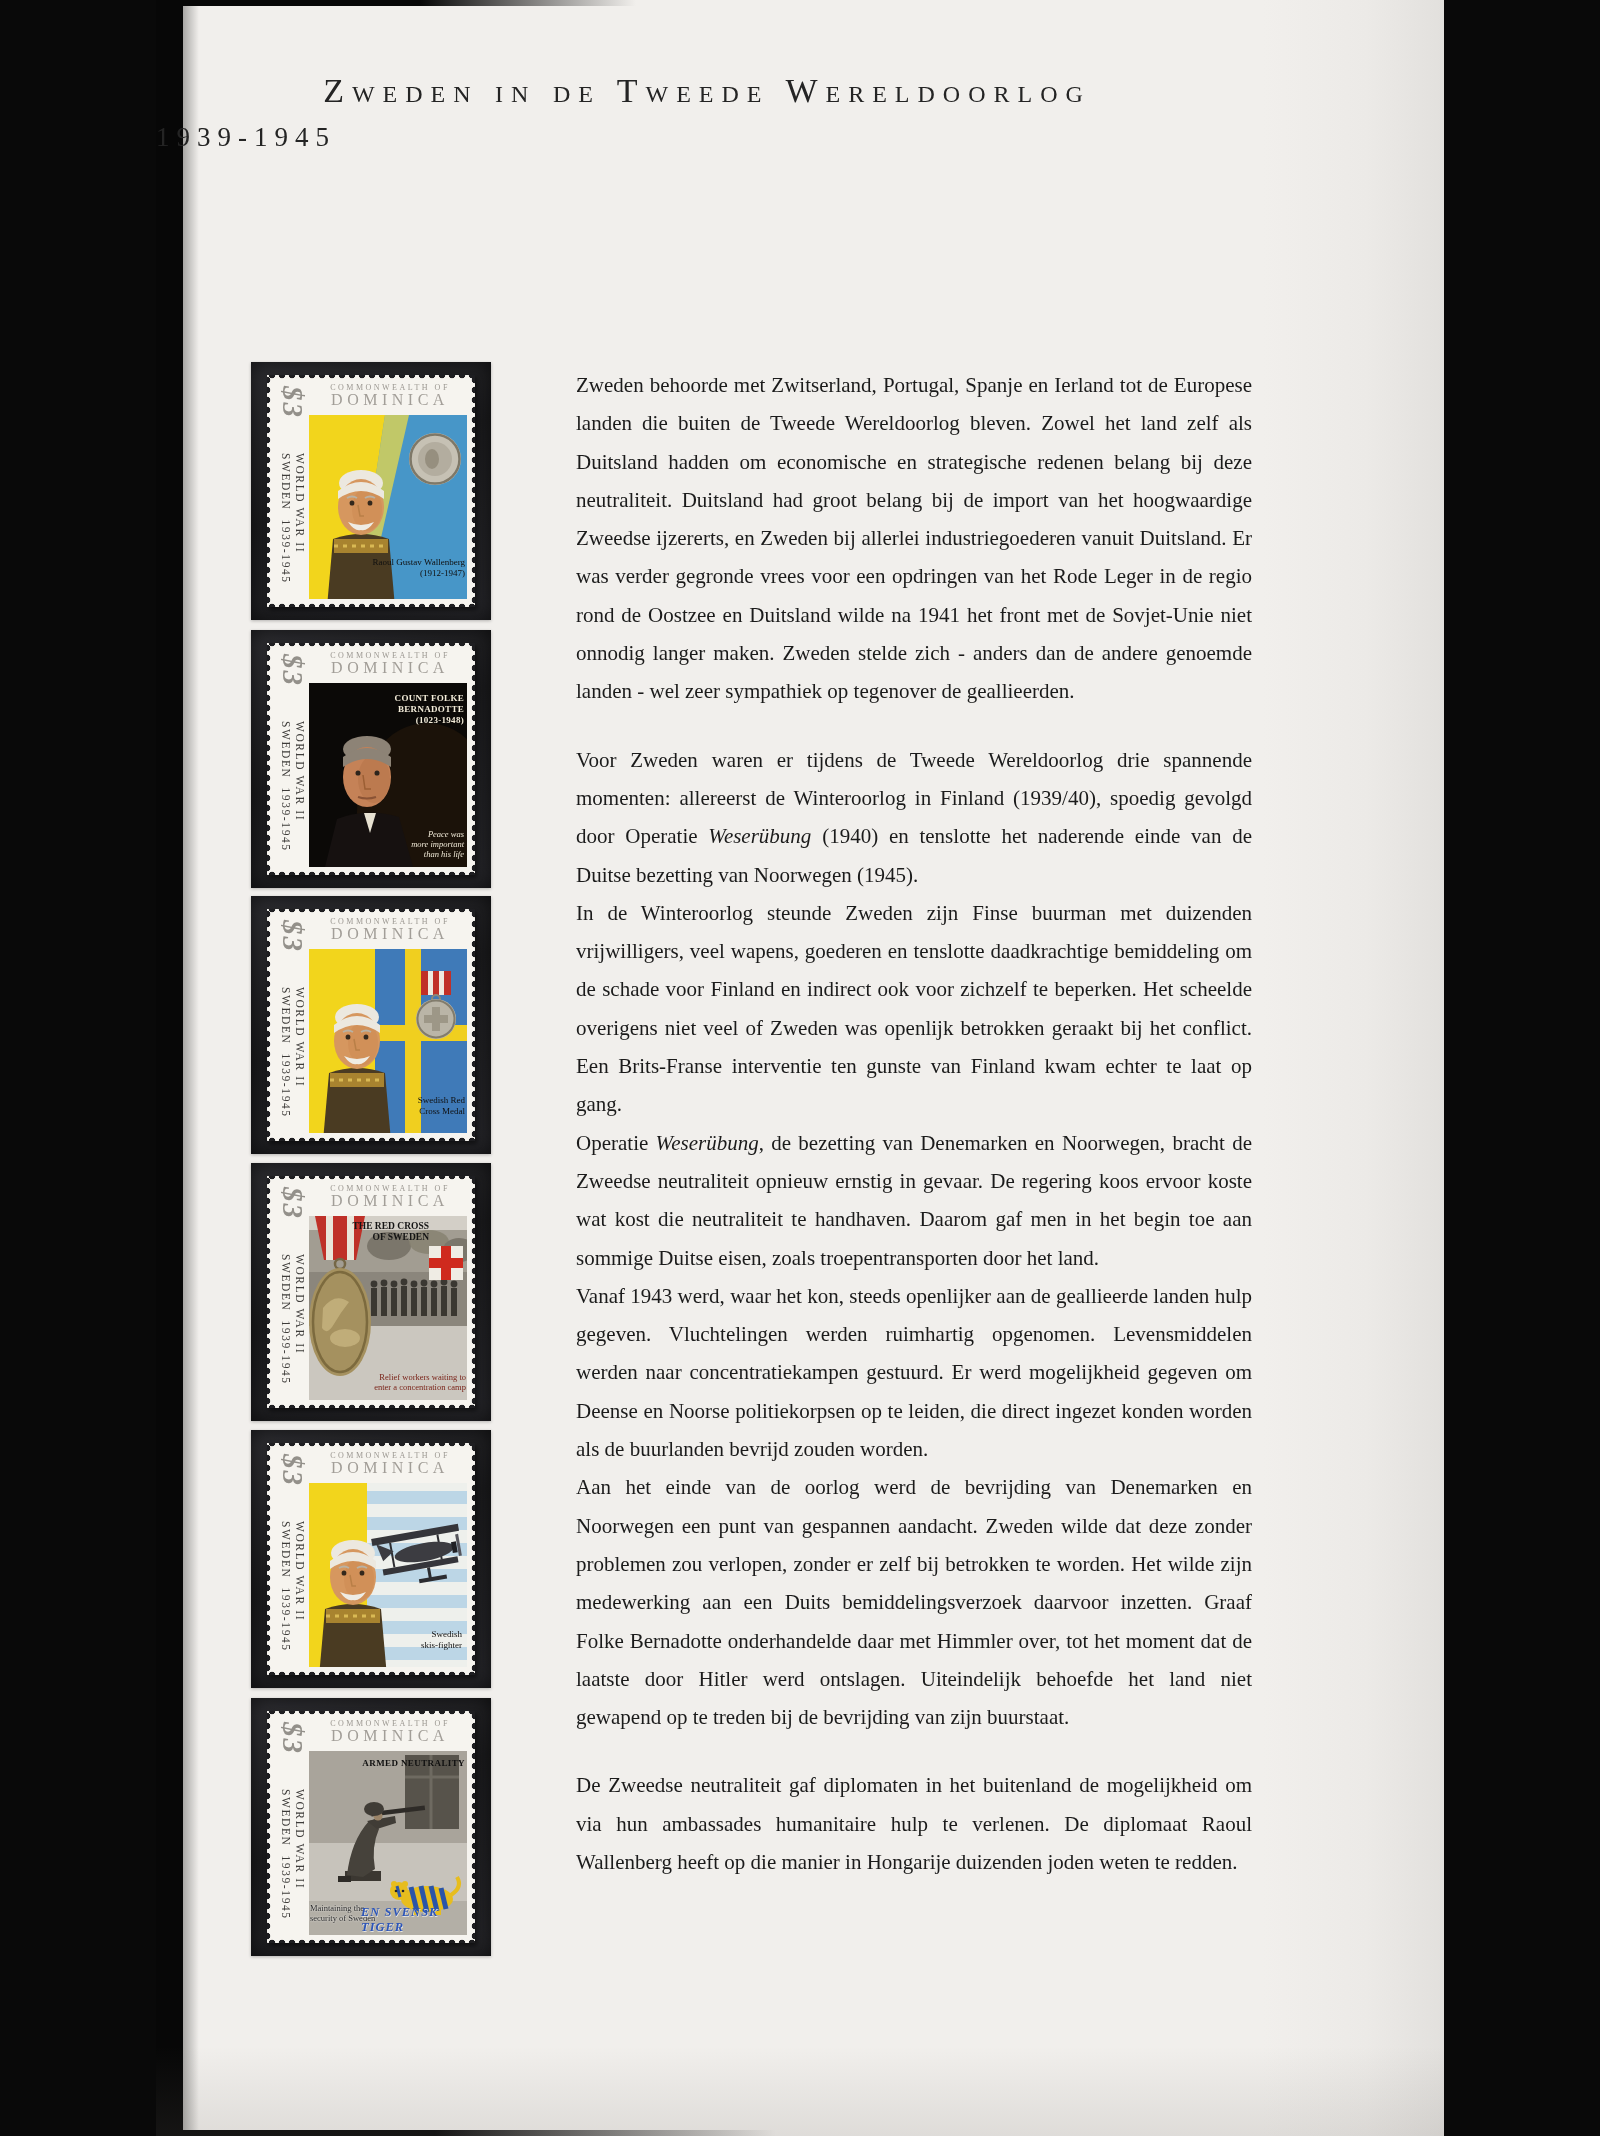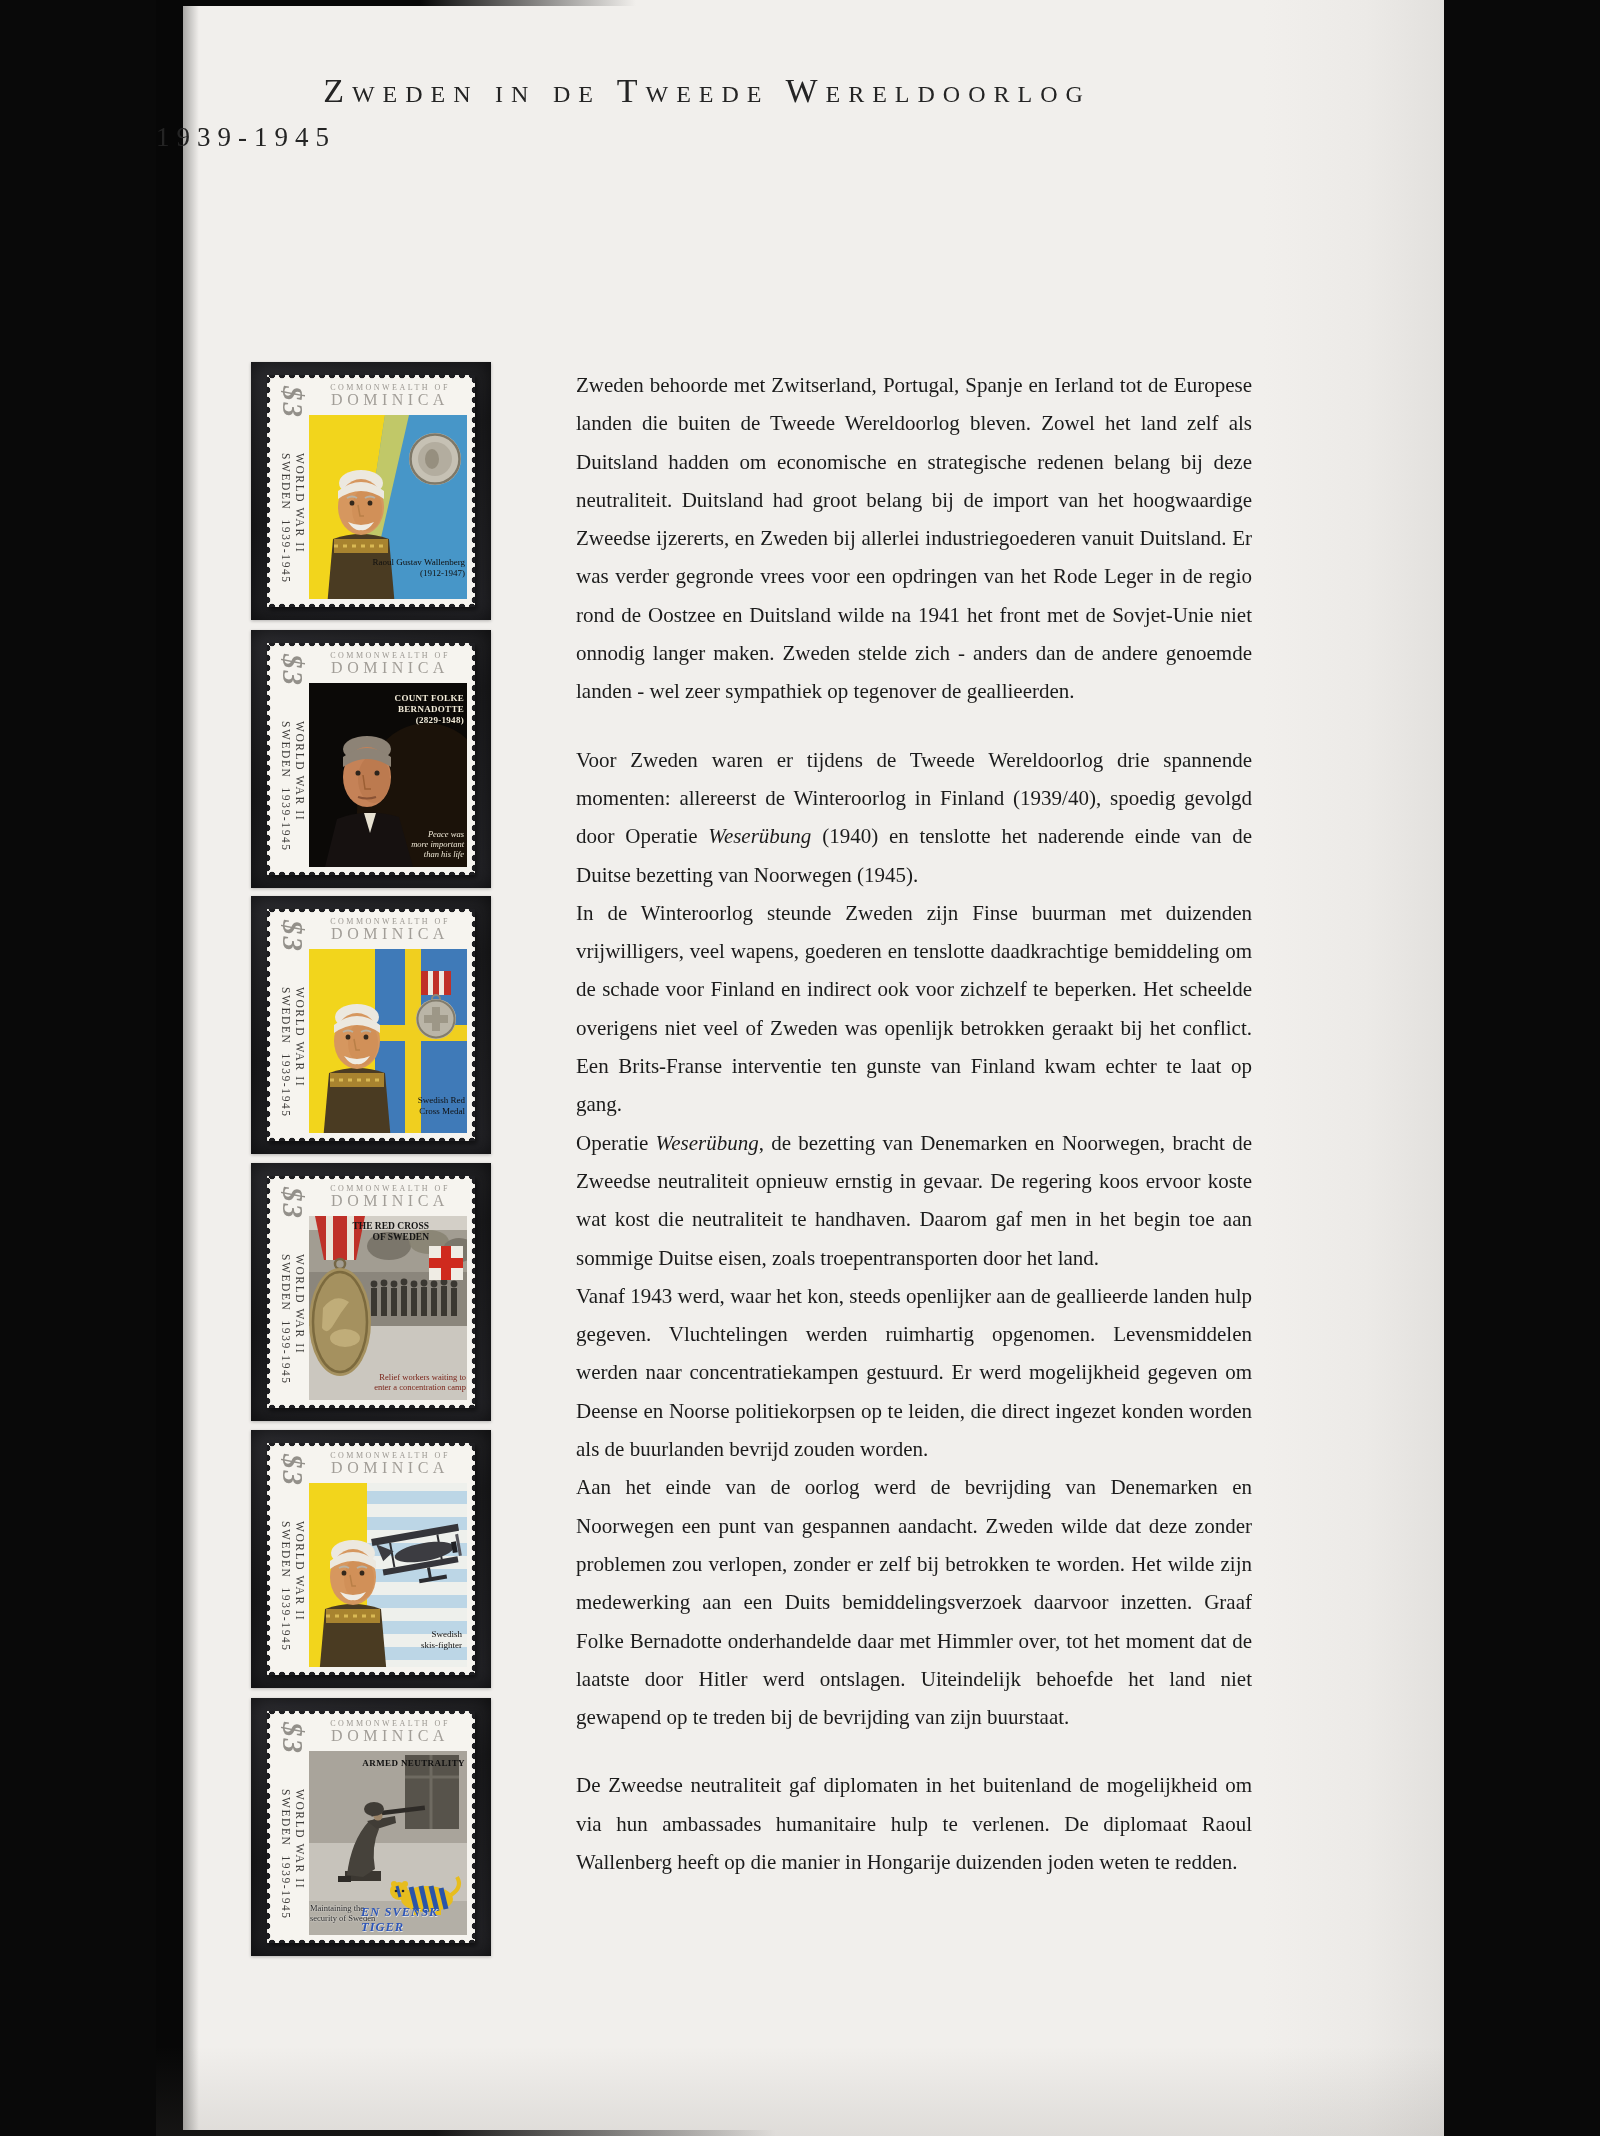"(2829-1948)" span { text: 2829-1948 -> 1023-1948 }
